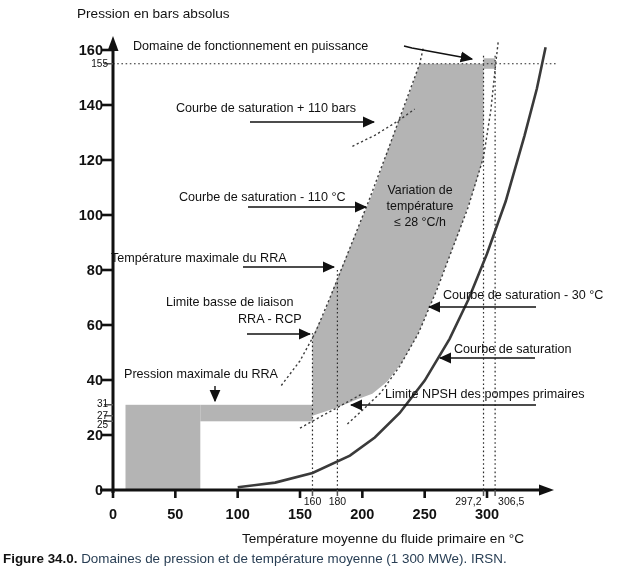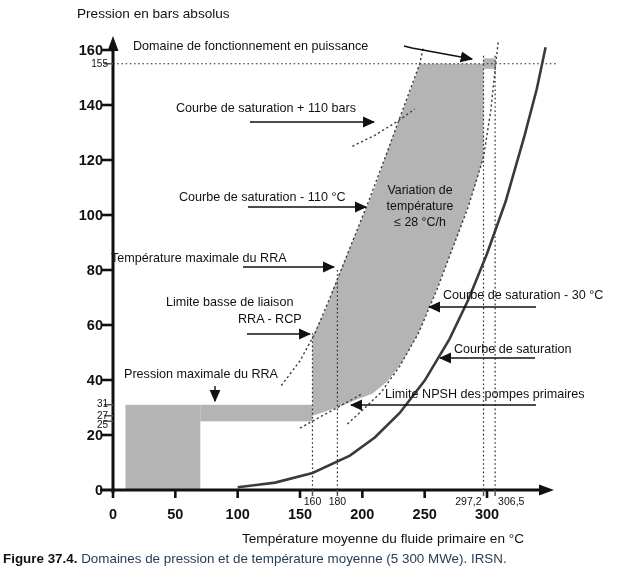"Figure 37.4." b { text: 37.4 -> 34.0 }
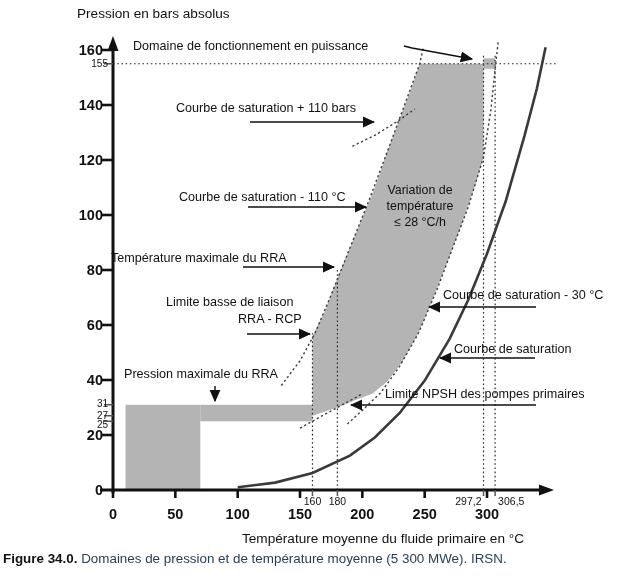"Domaines de pression et de" span { text: 5 300 -> 1 300 }
